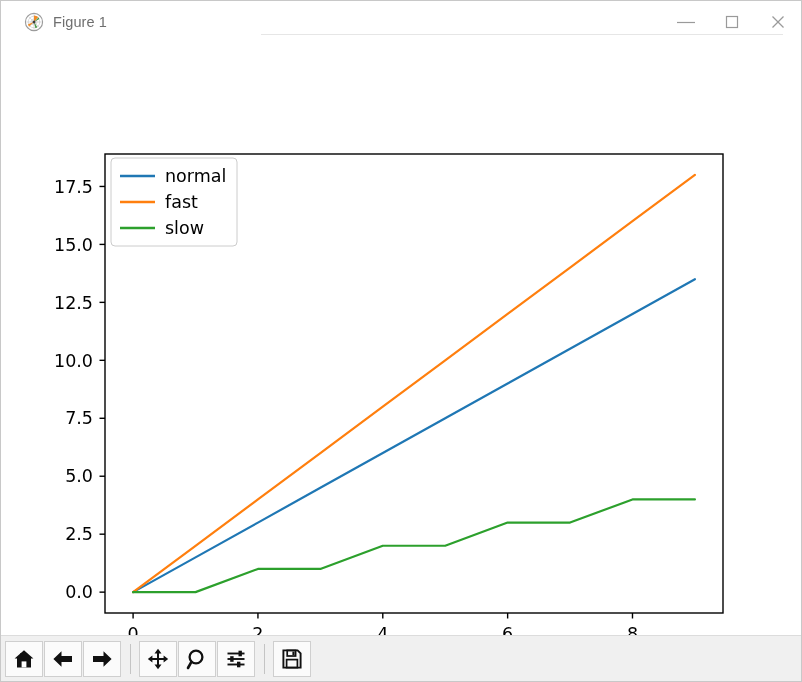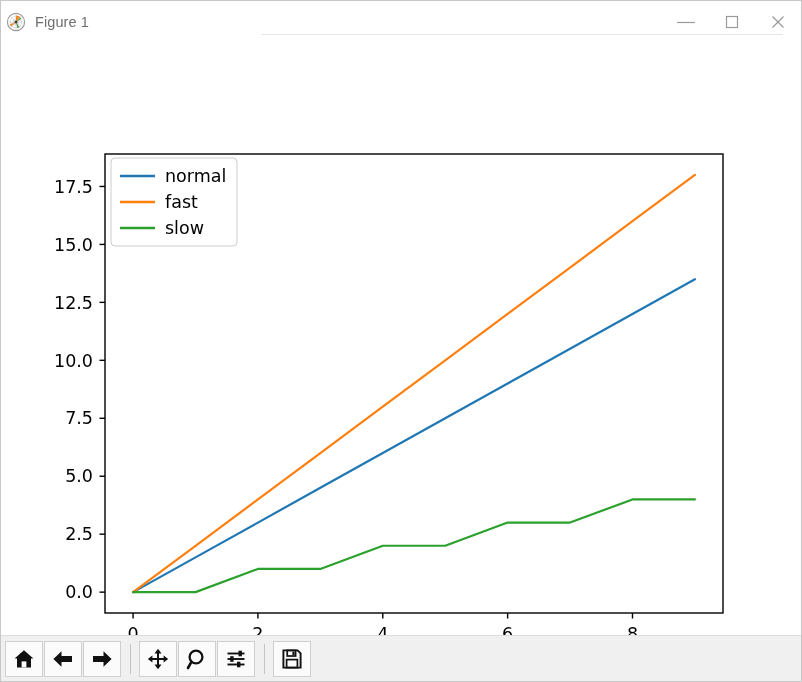"Figure 1" .title-left { padding-left: 5px -> 23px }
